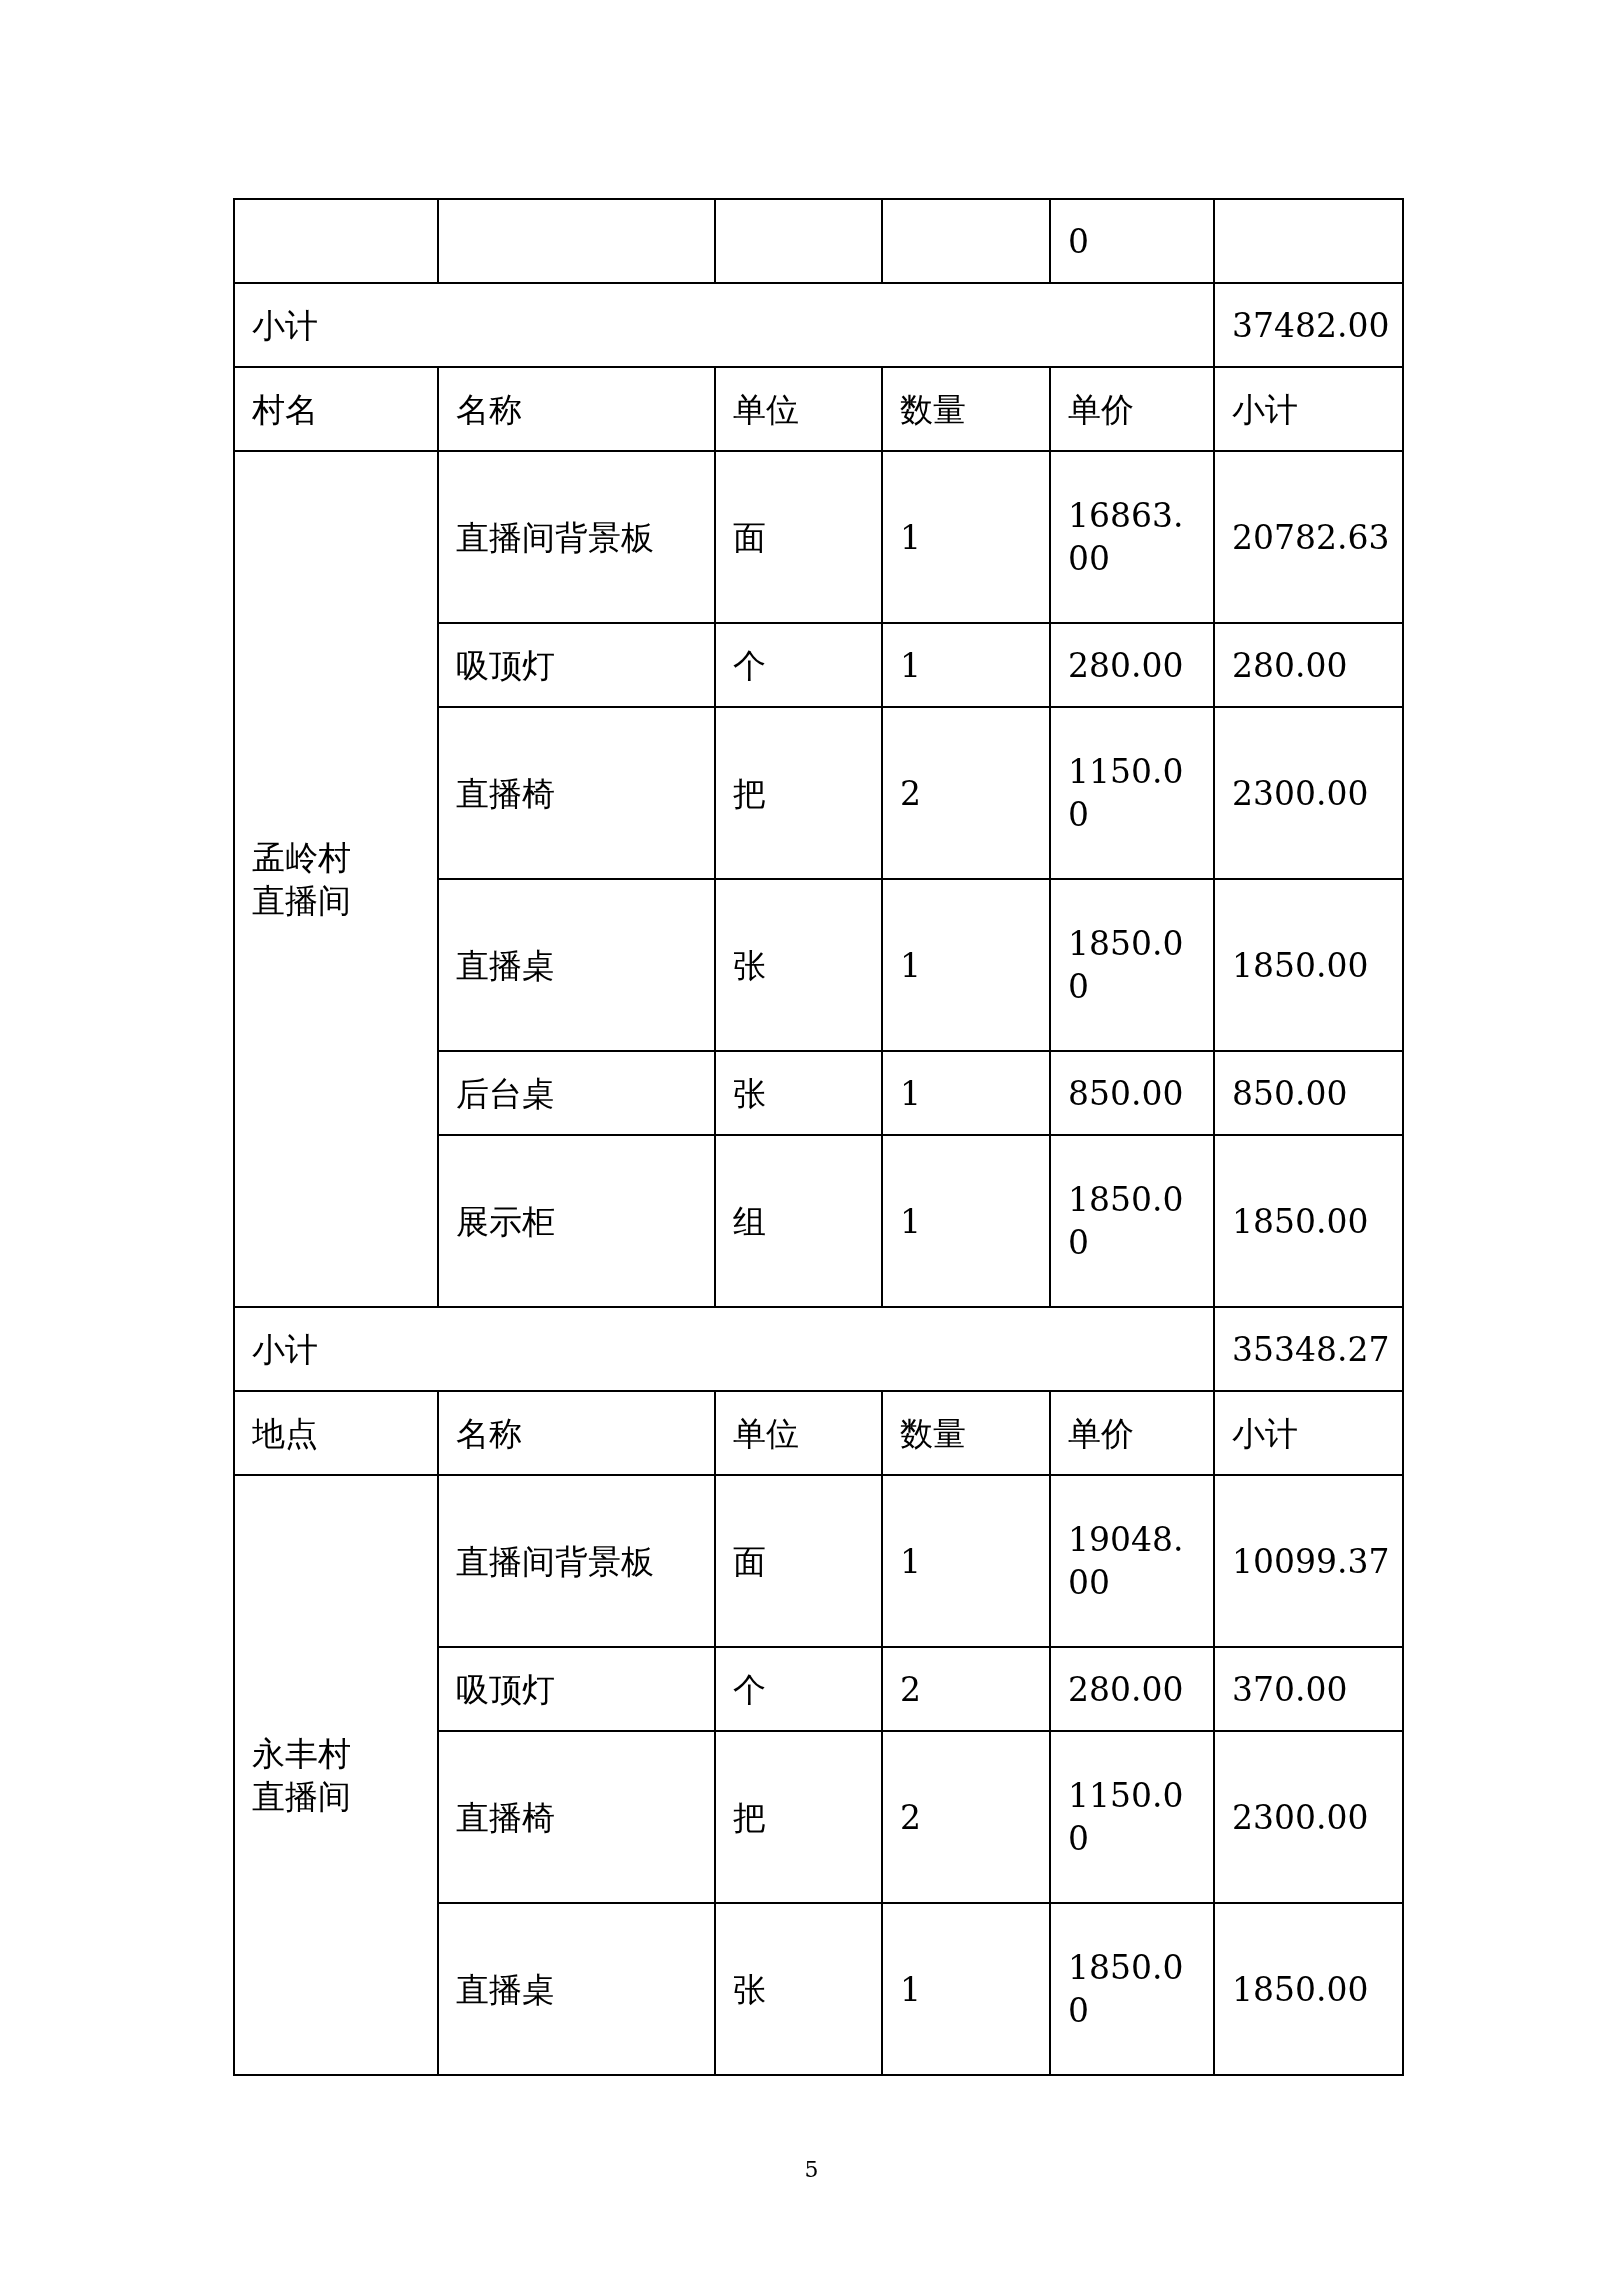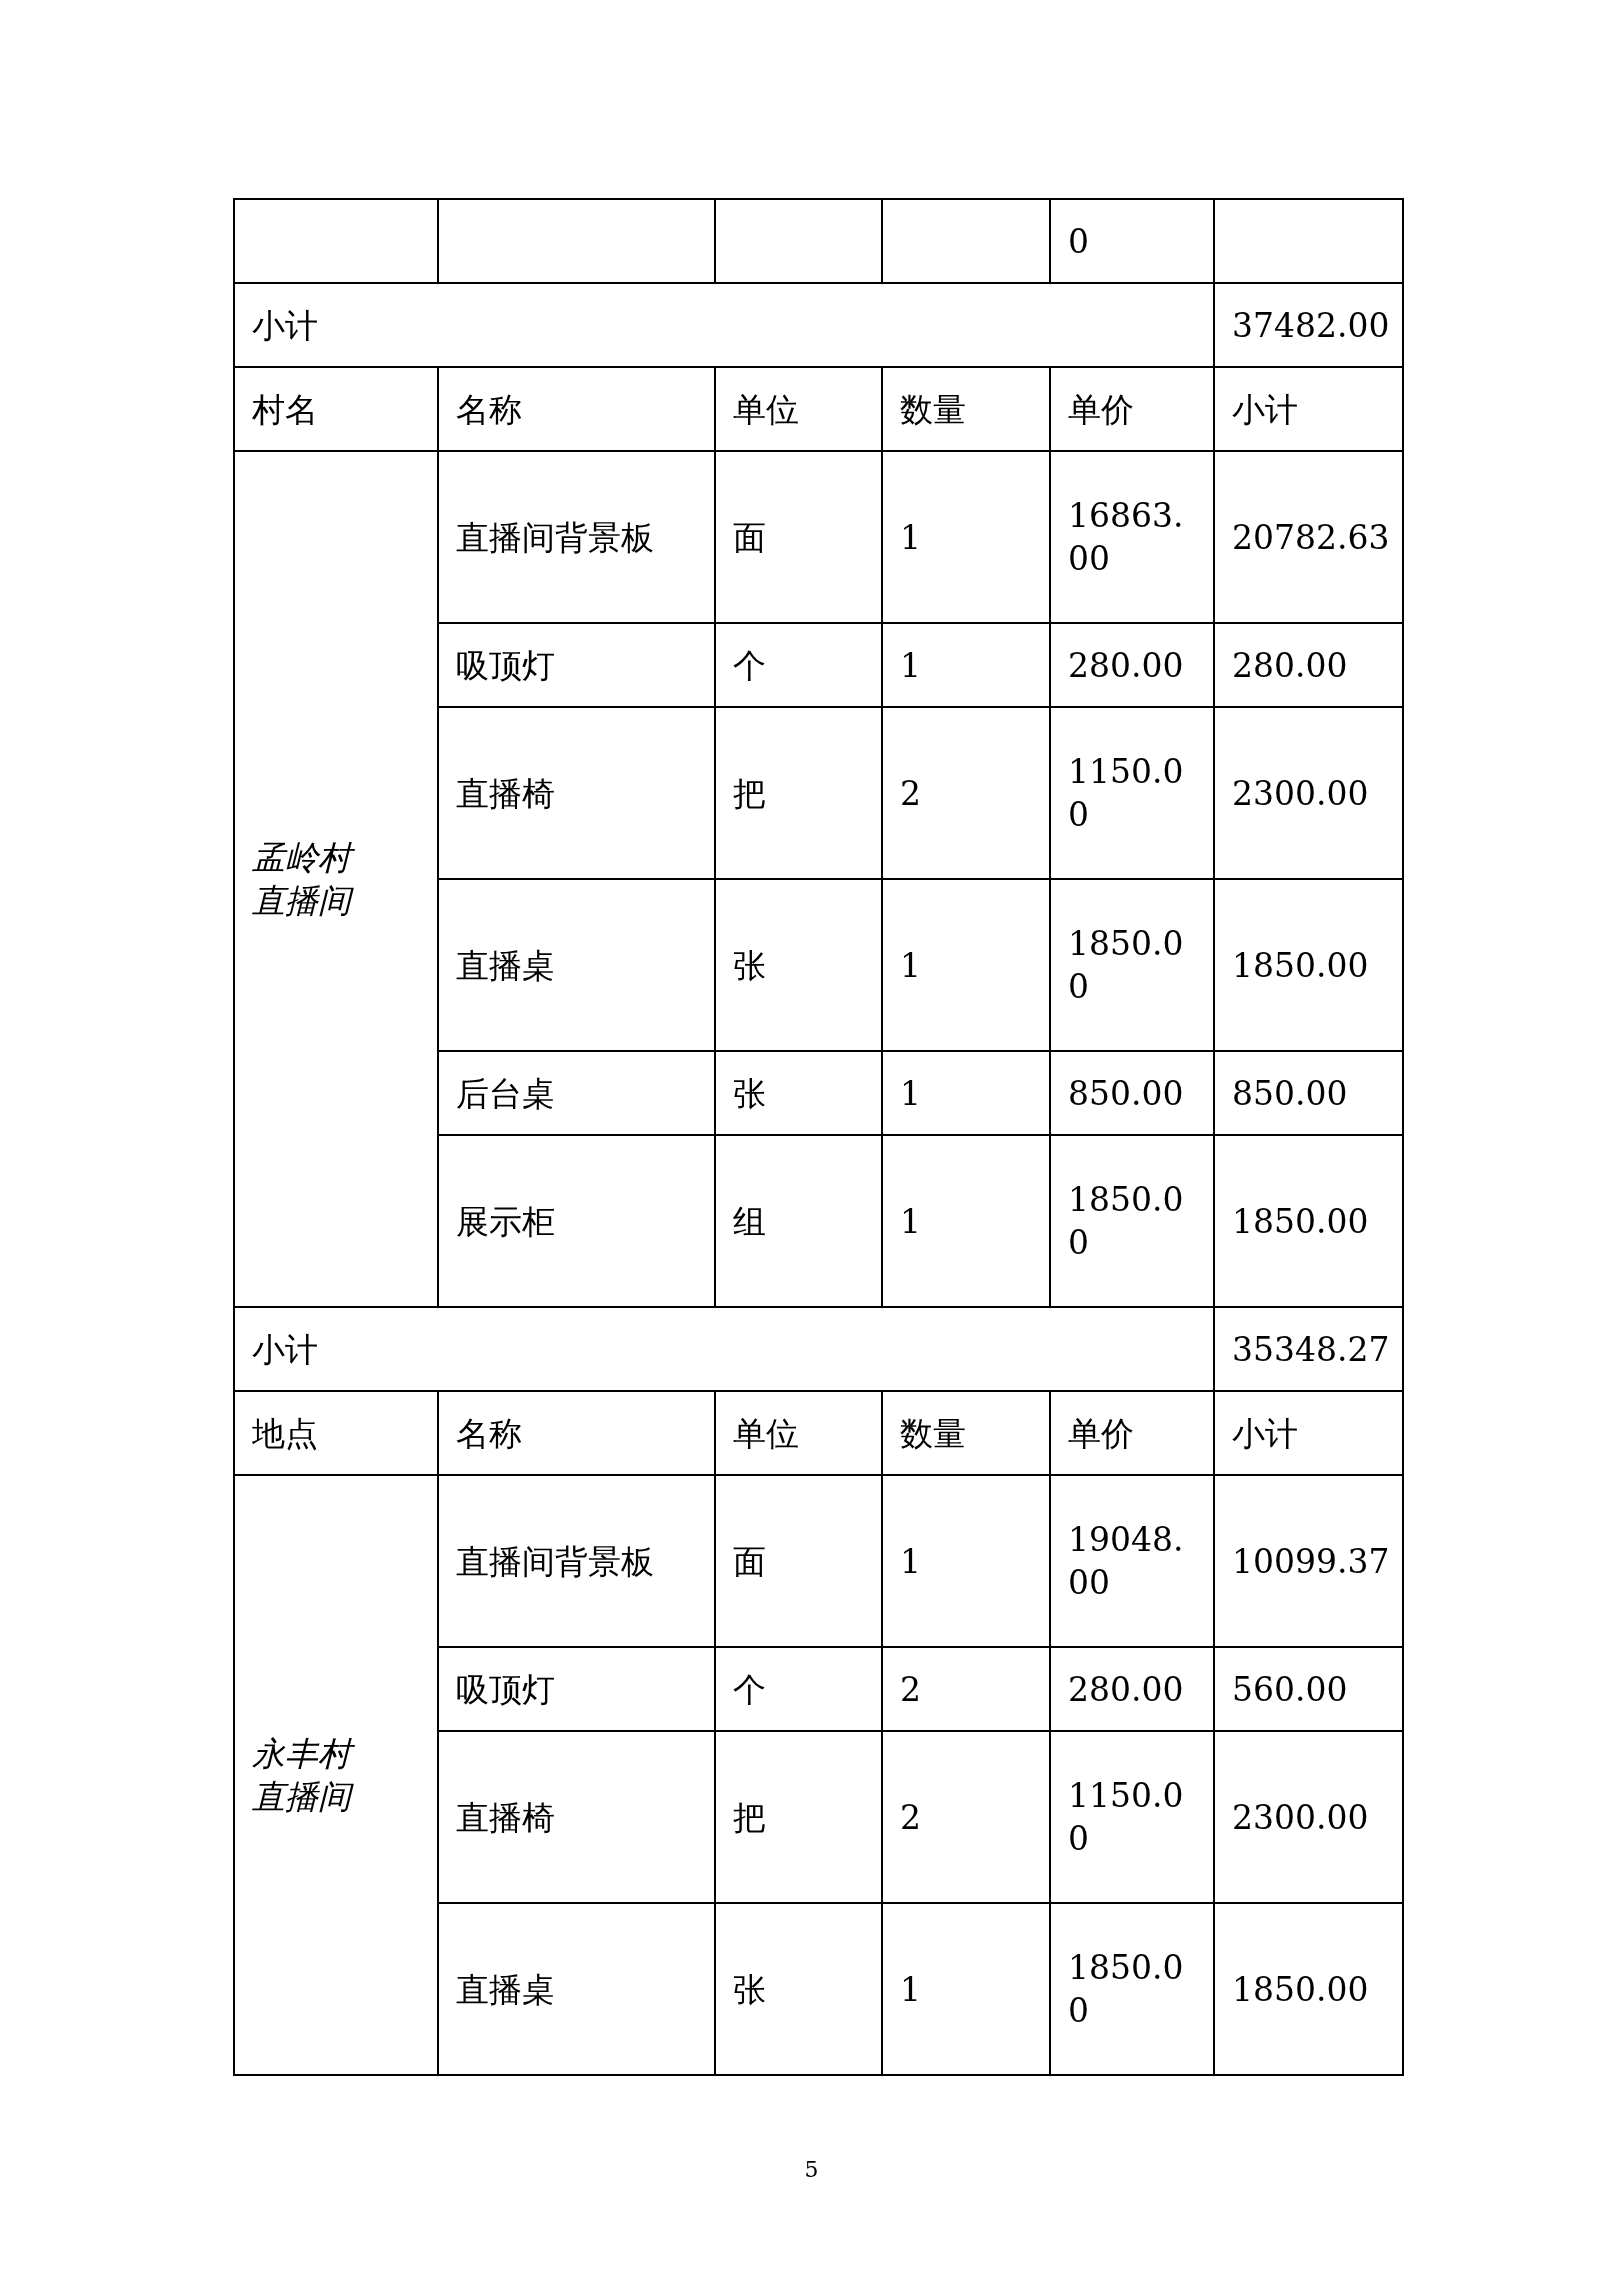"孟岭村" .village { font-style: italic -> none }
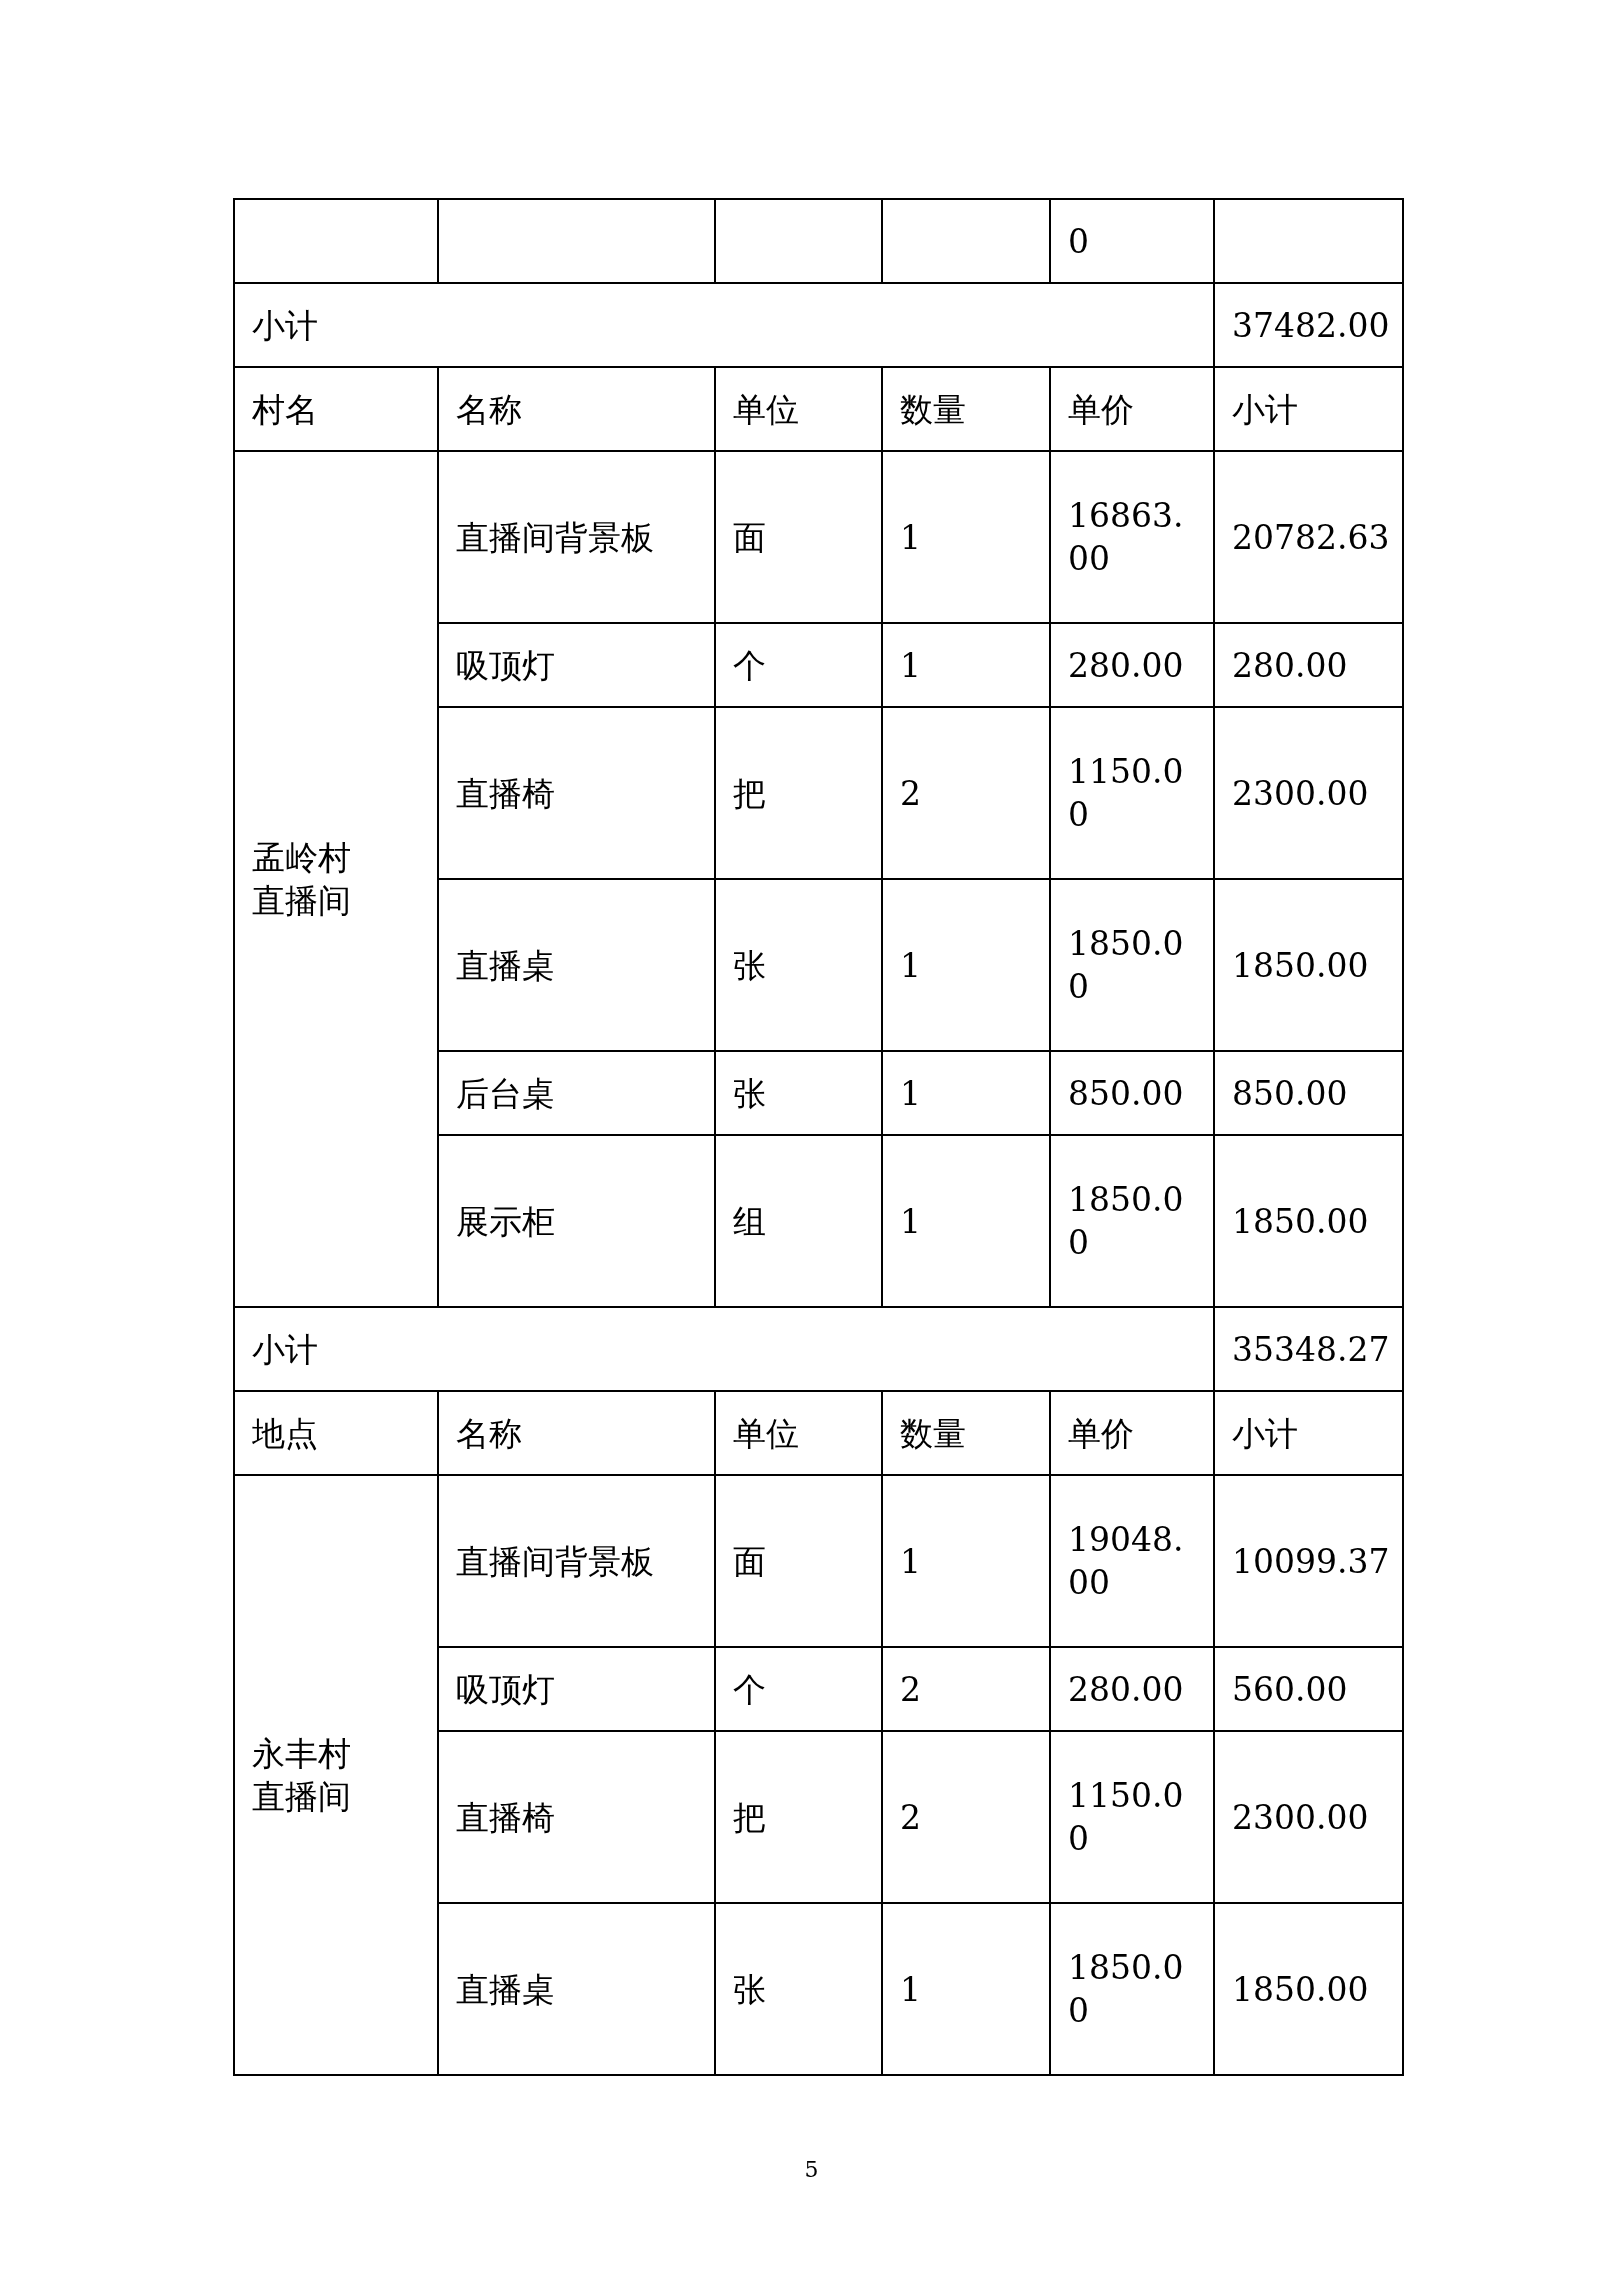"560.00" td { text: 560.00 -> 370.00 }
